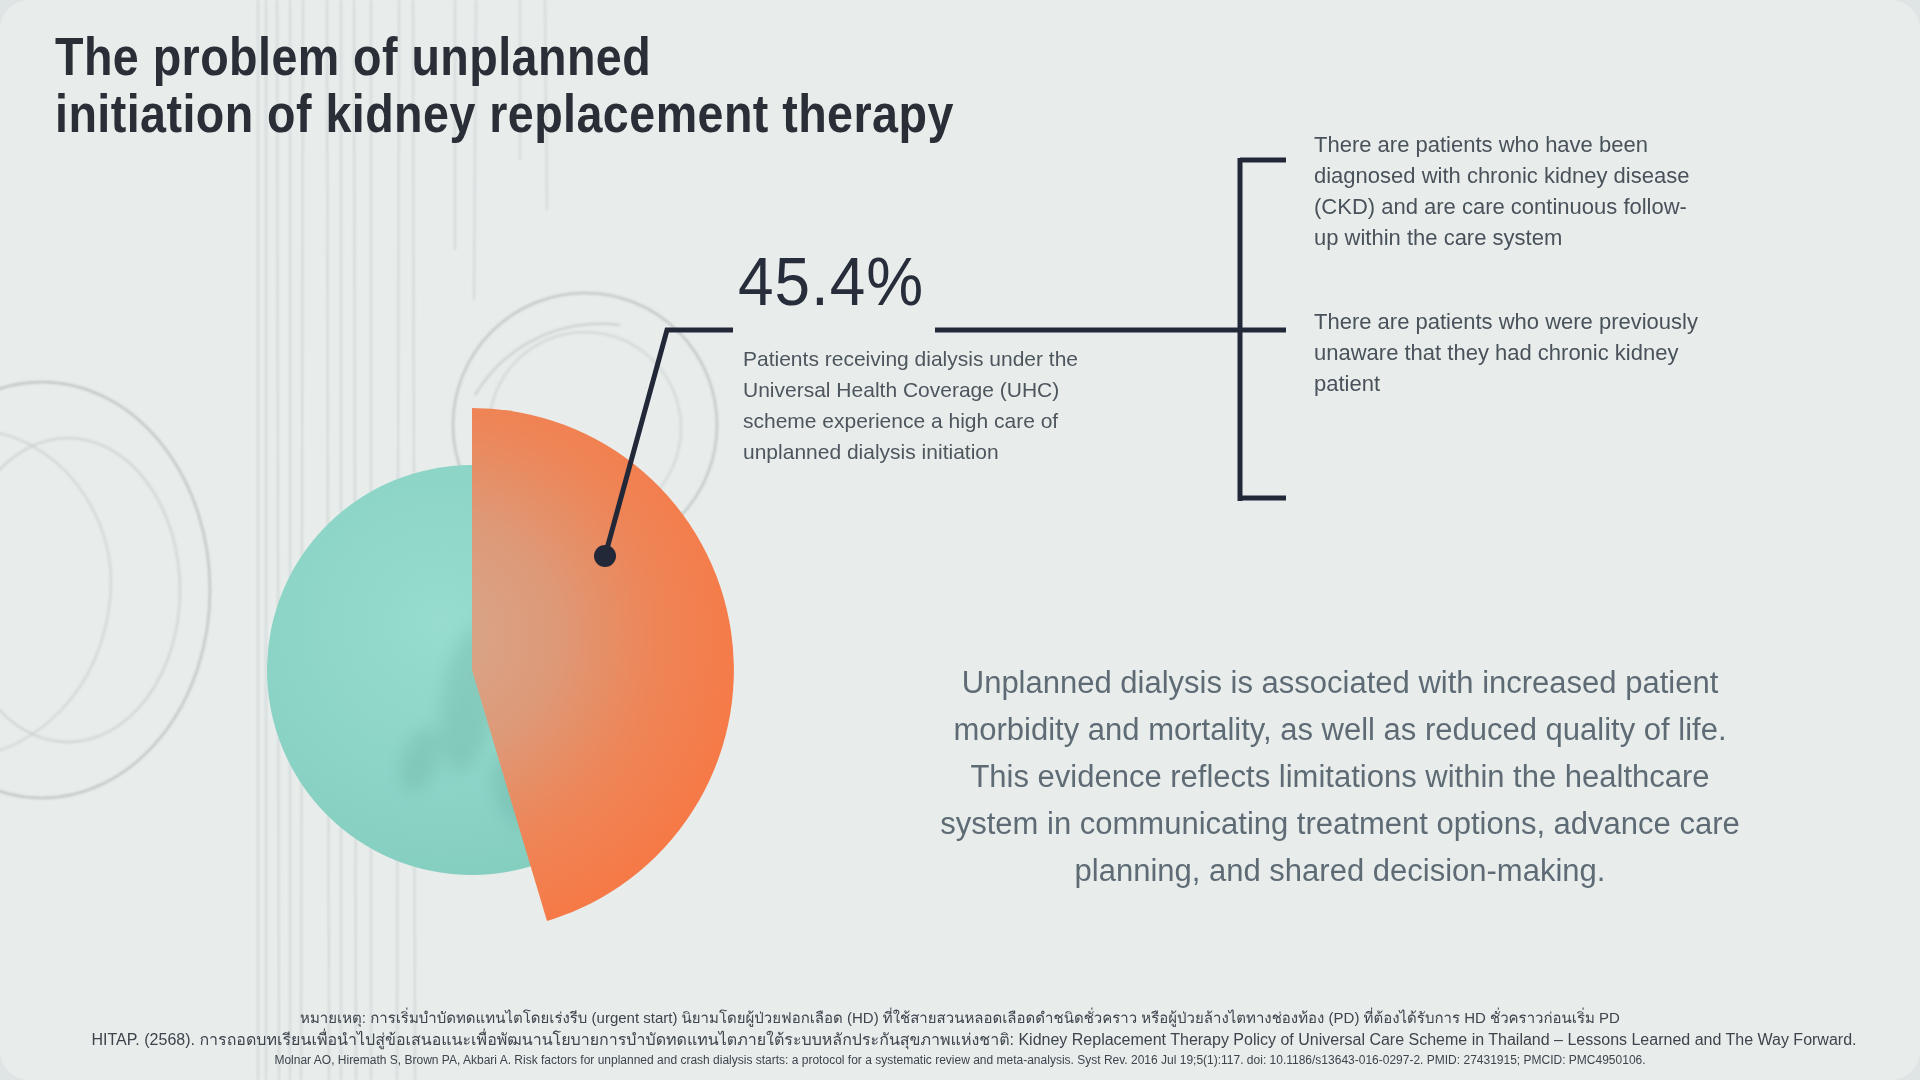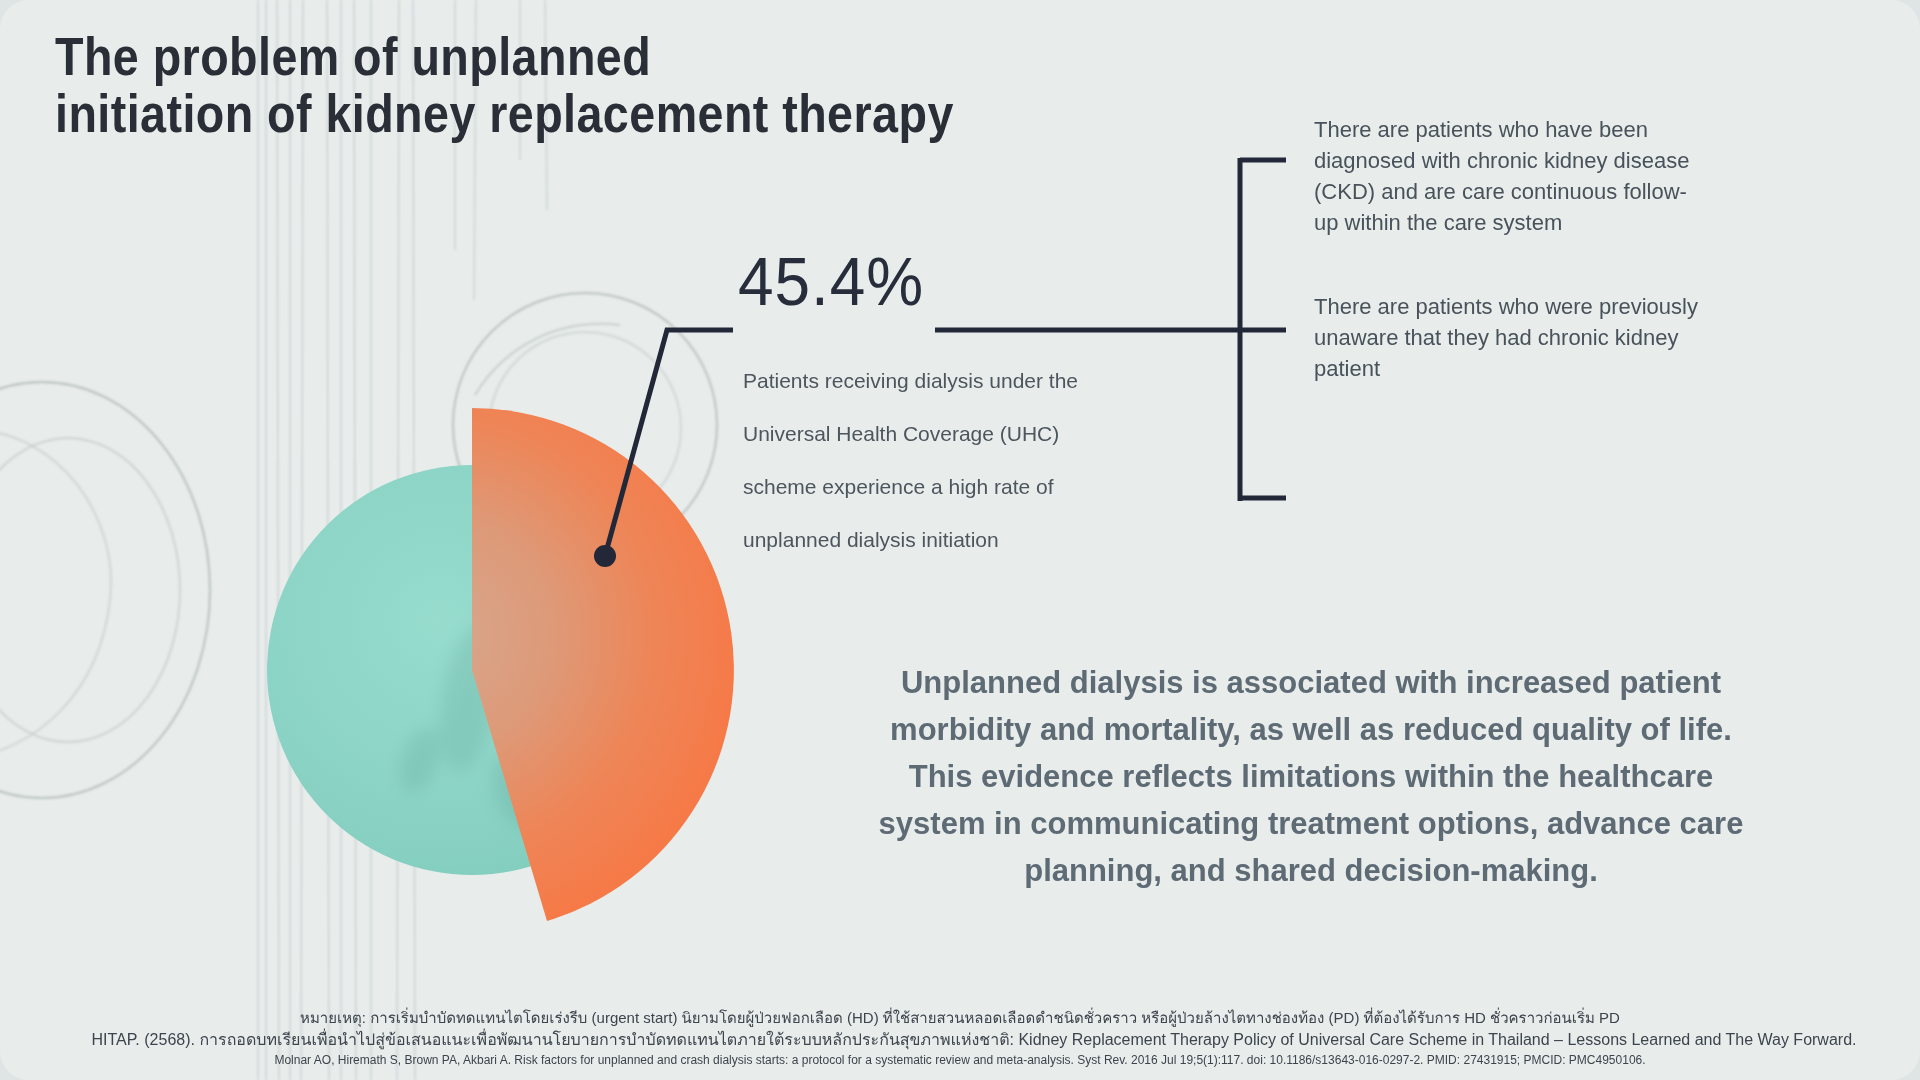"There are patients who have" .bullet { margin-top: none -> 15px }
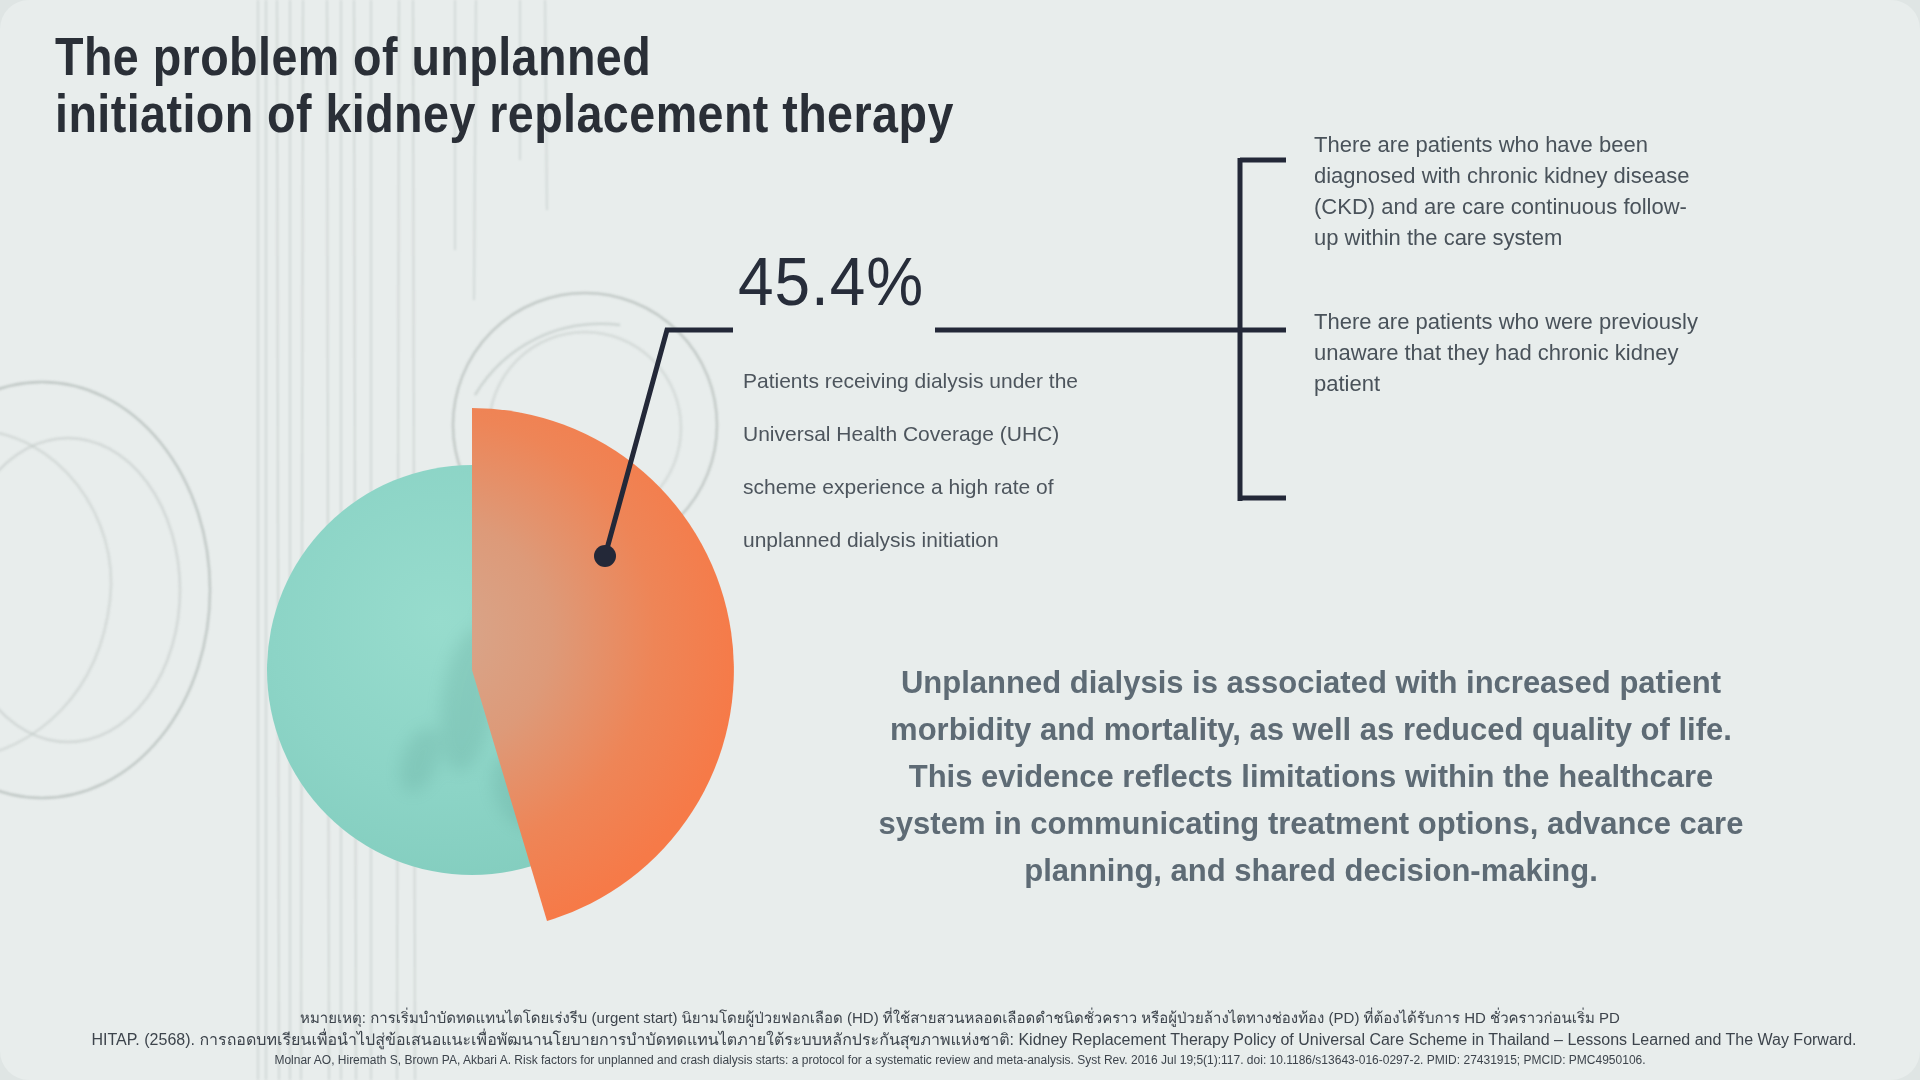"Patients receiving dialysis under the" .stat-desc div { margin-top: 22px -> none }
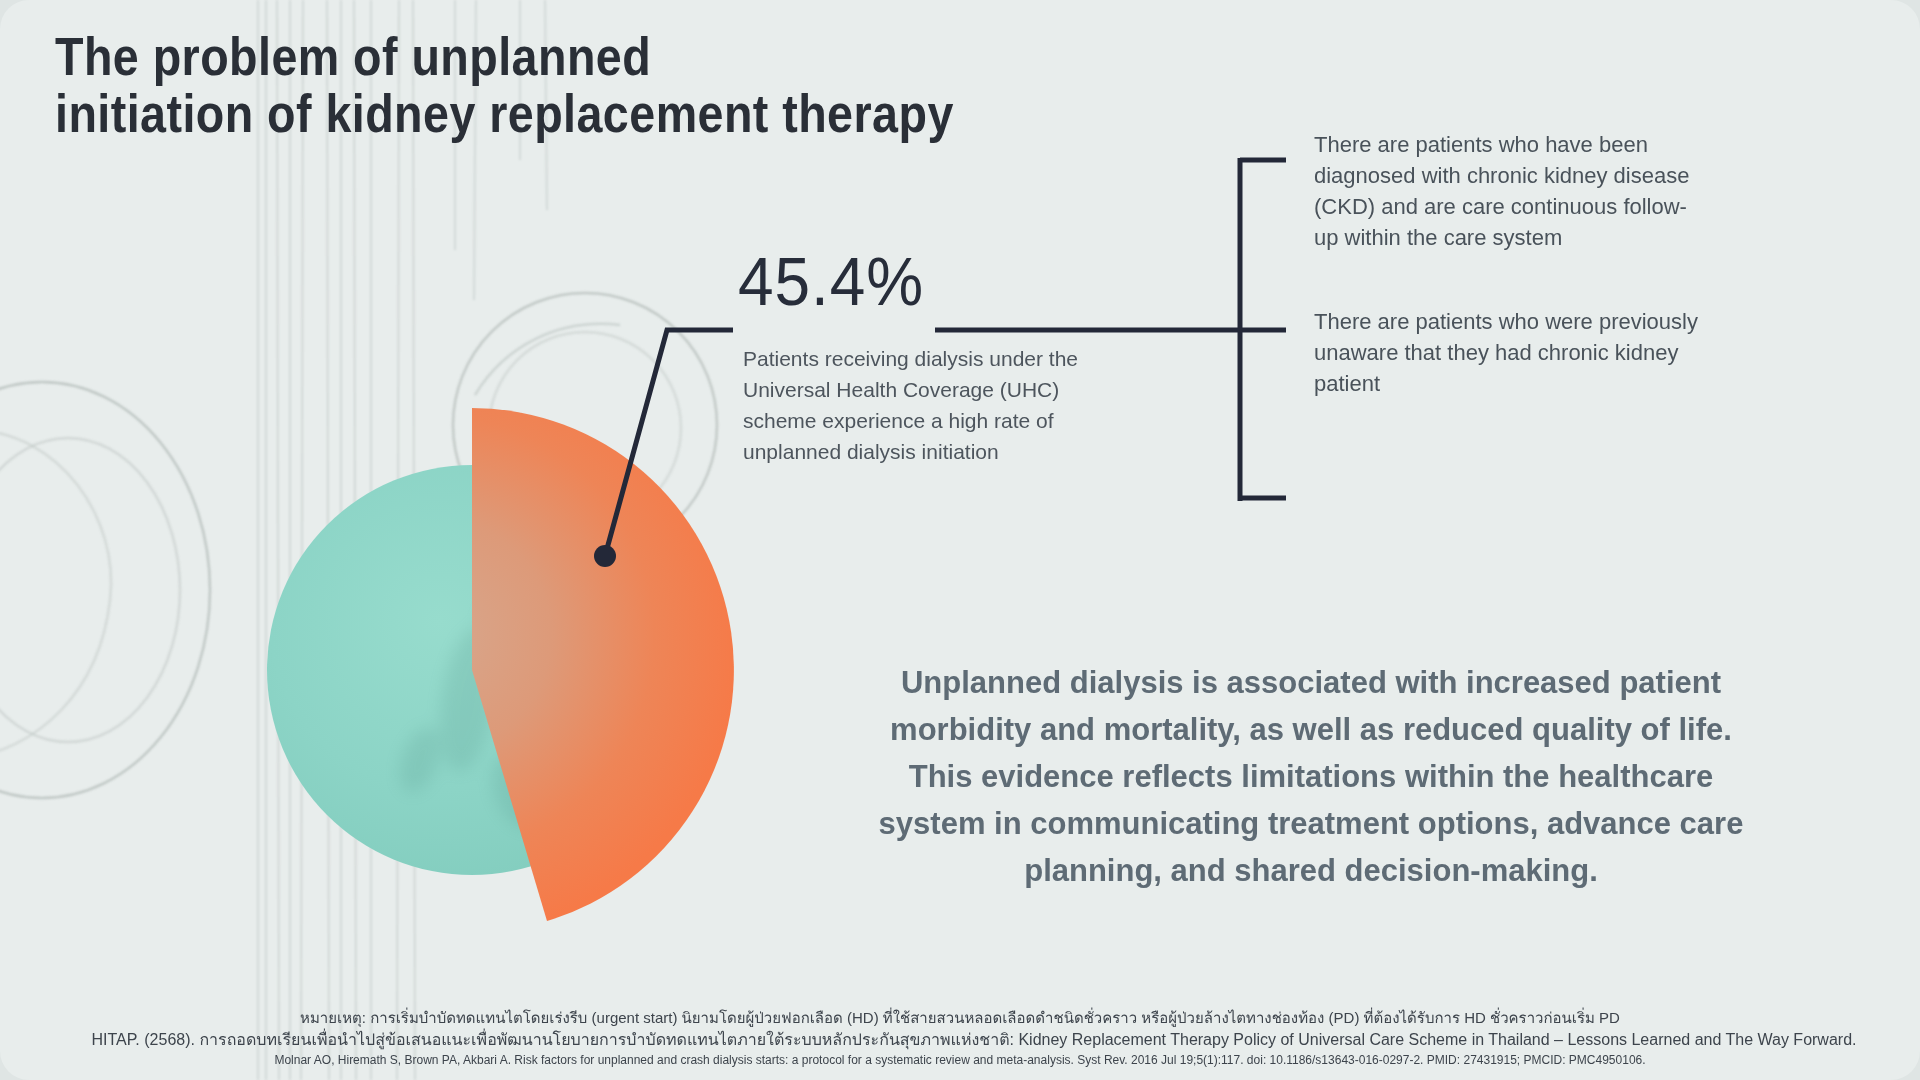"scheme experience a high rate" div { text: rate -> care }
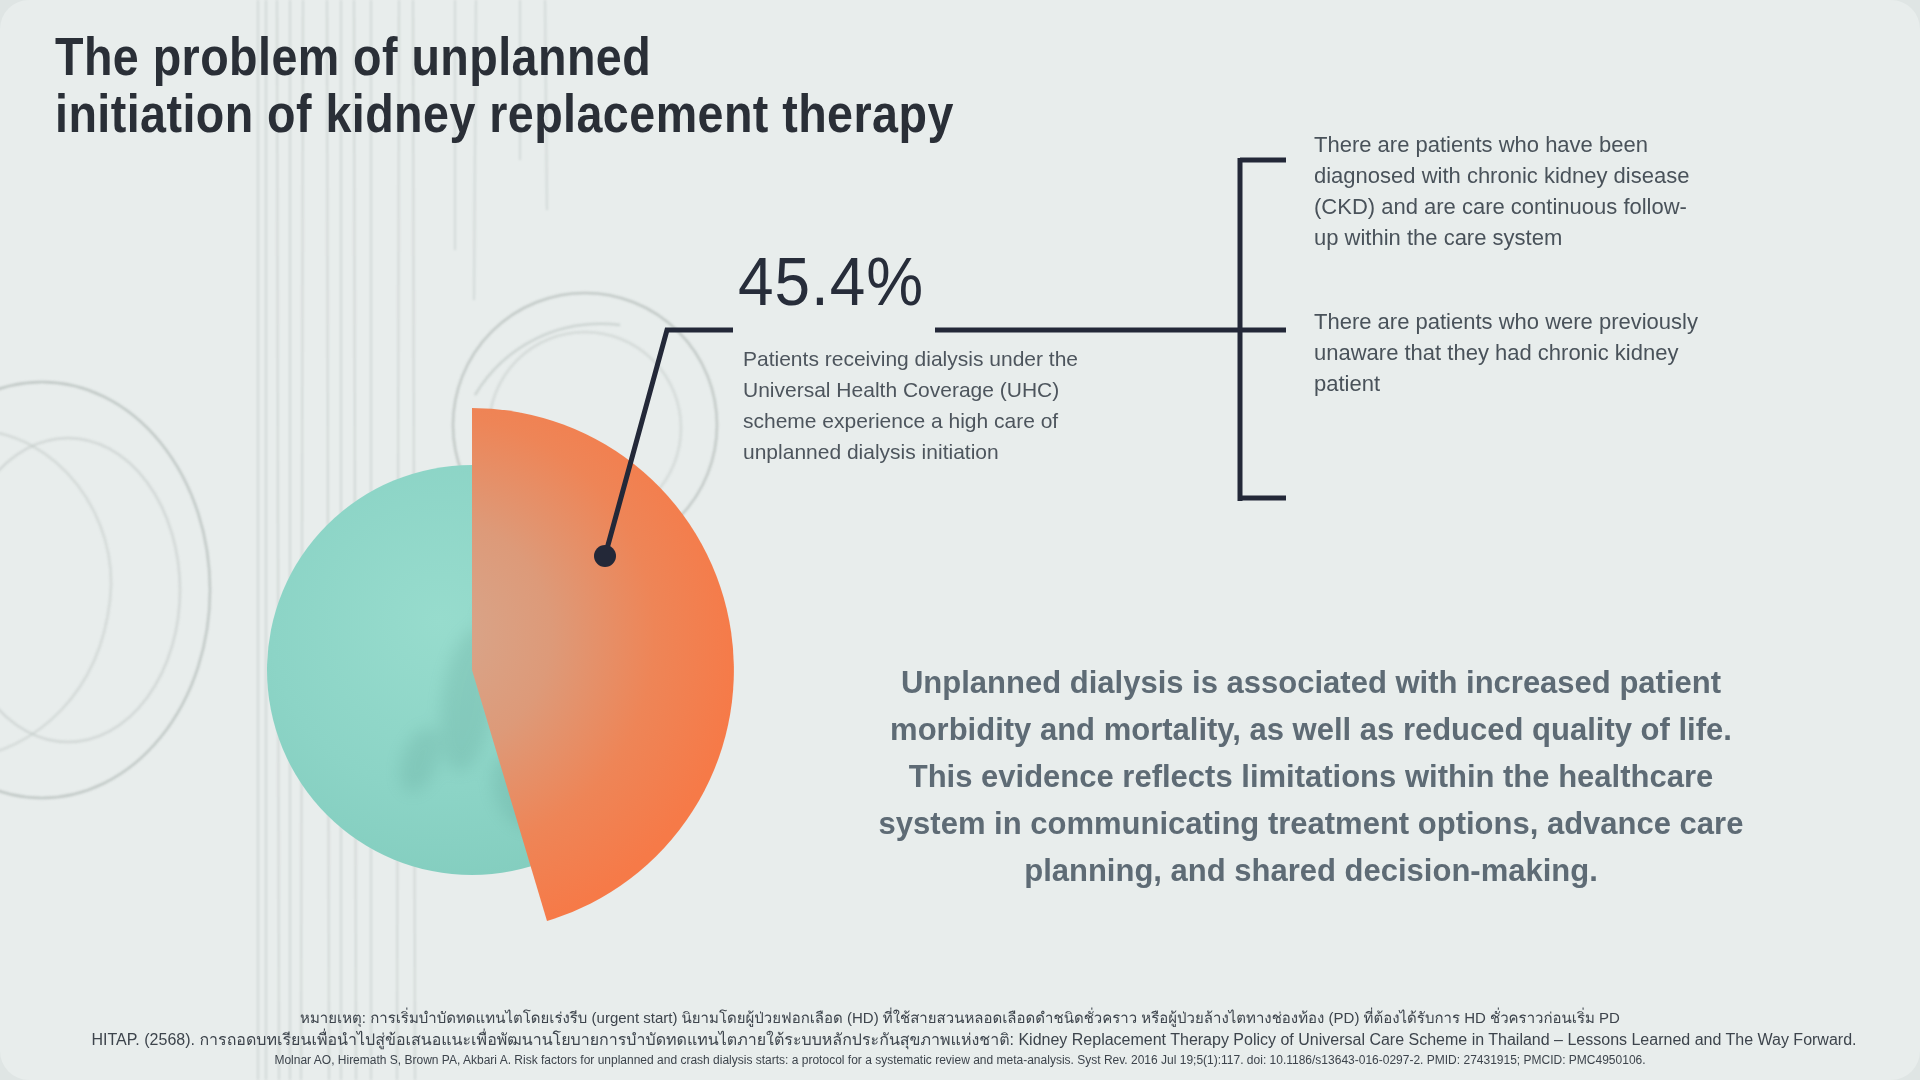"Unplanned dialysis is associated with" .summary { font-weight: 700 -> 400; left: 796px -> 825px }
